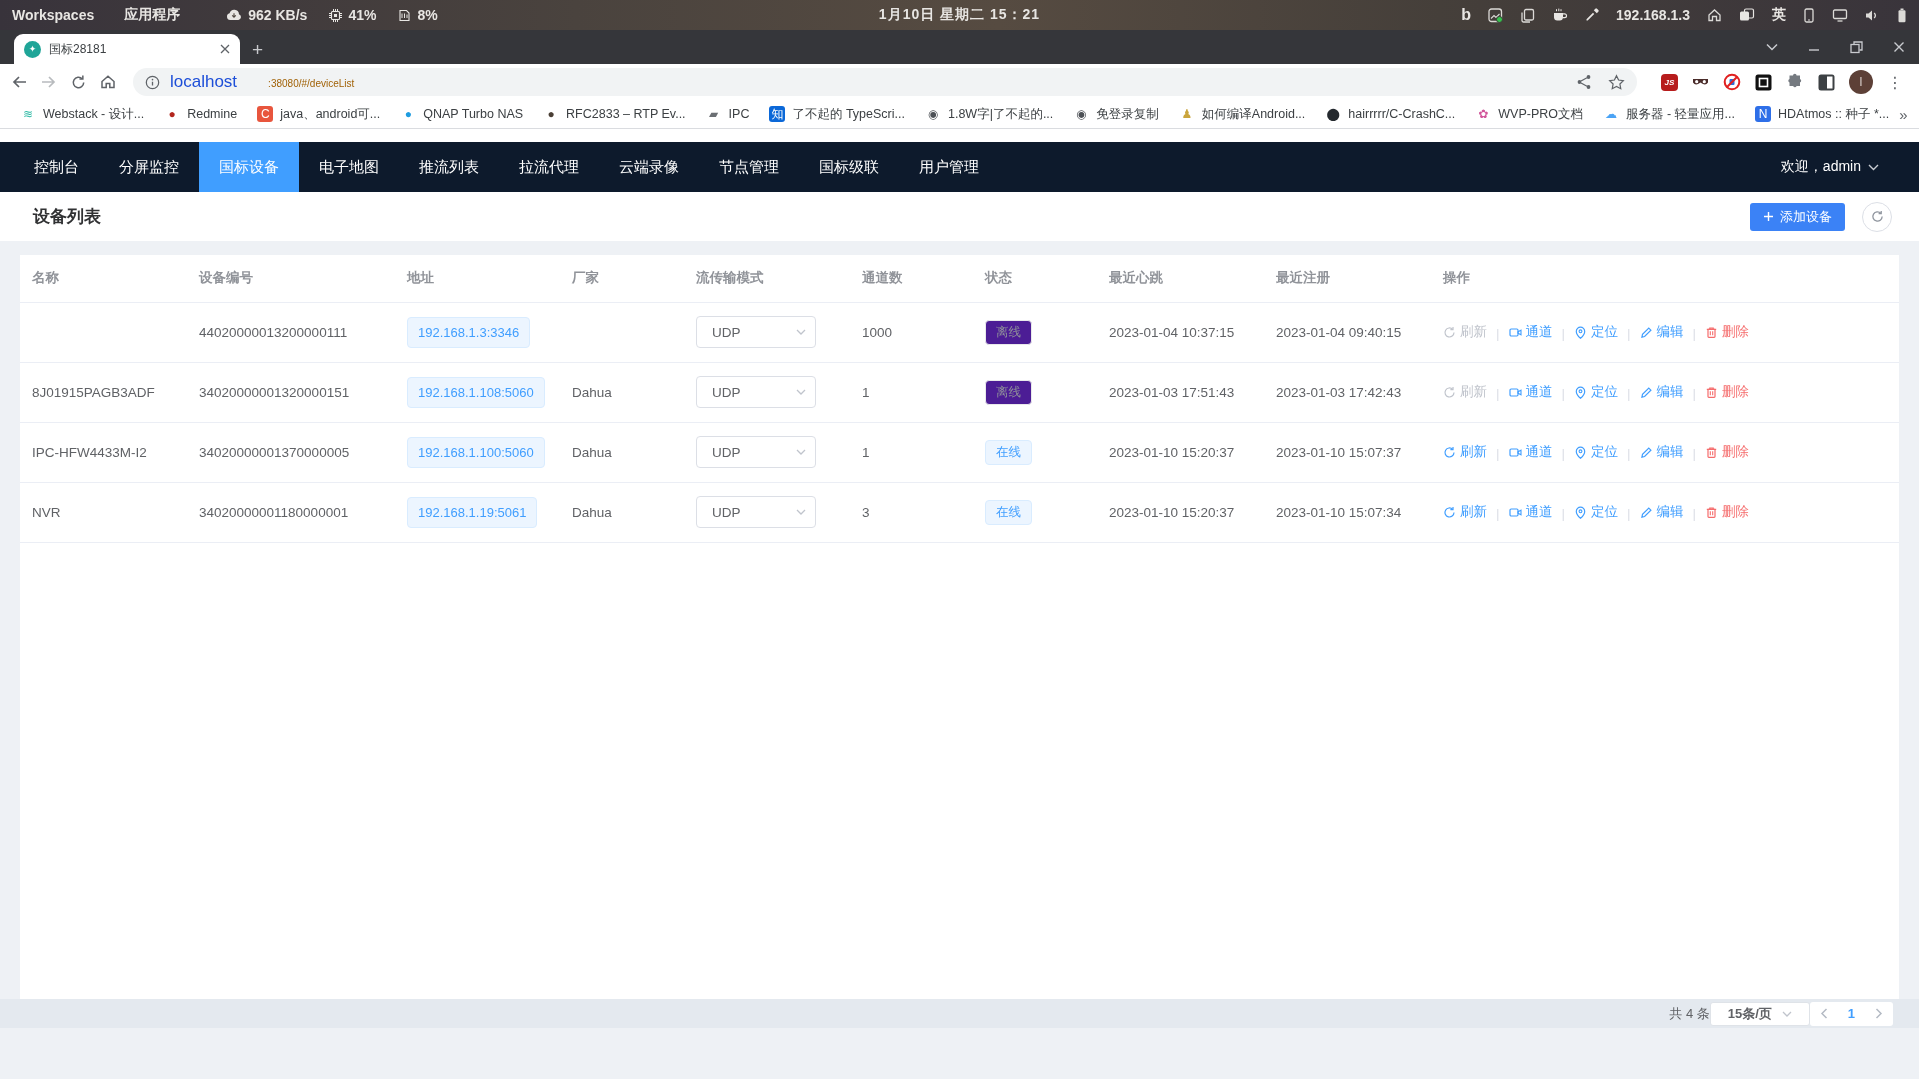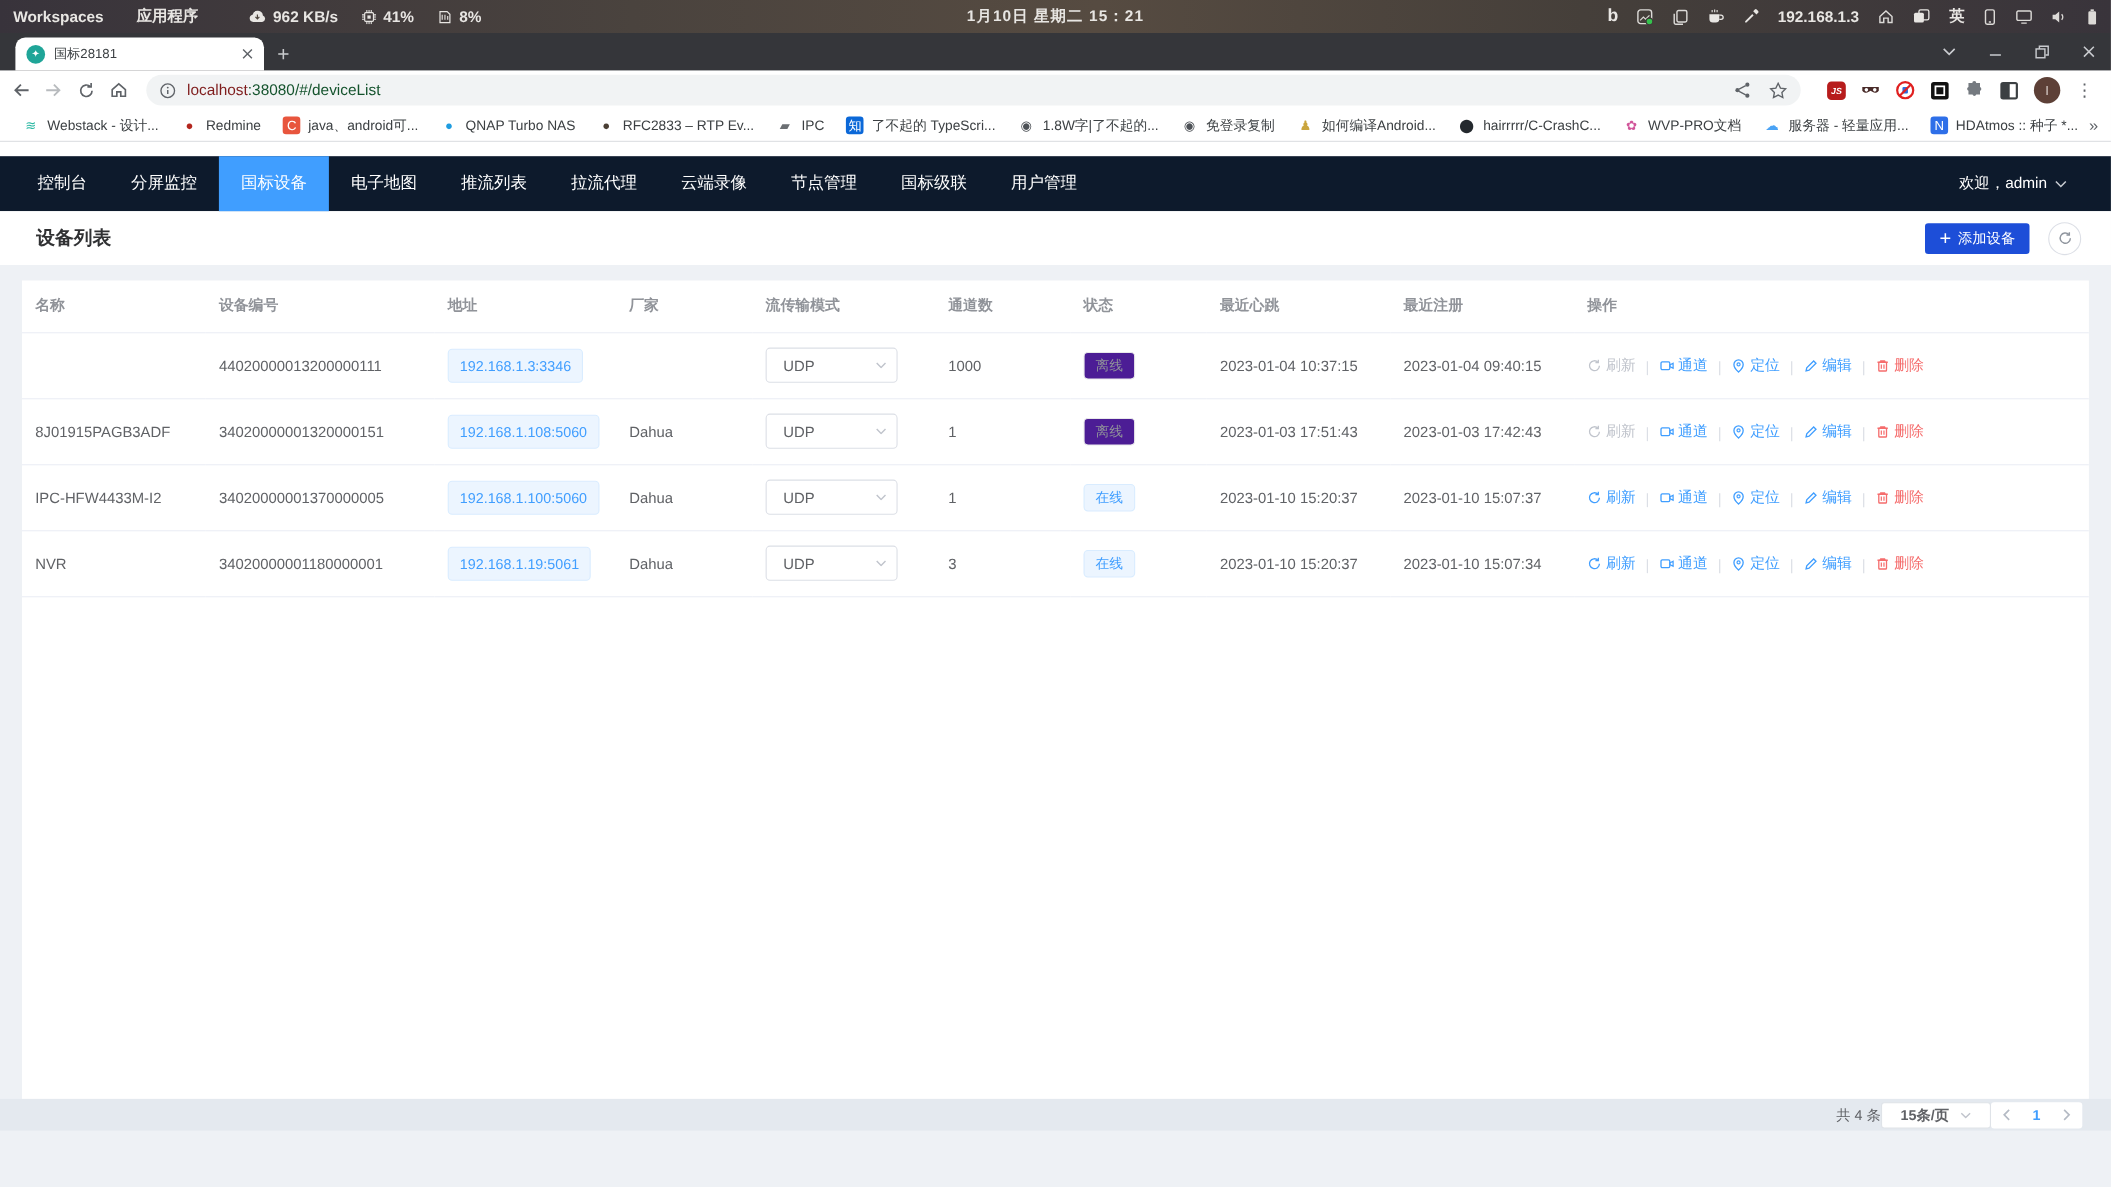"localhost" .url-host { color: #7f1d1d -> #1d4ed8; font-size: 14px -> 17px }
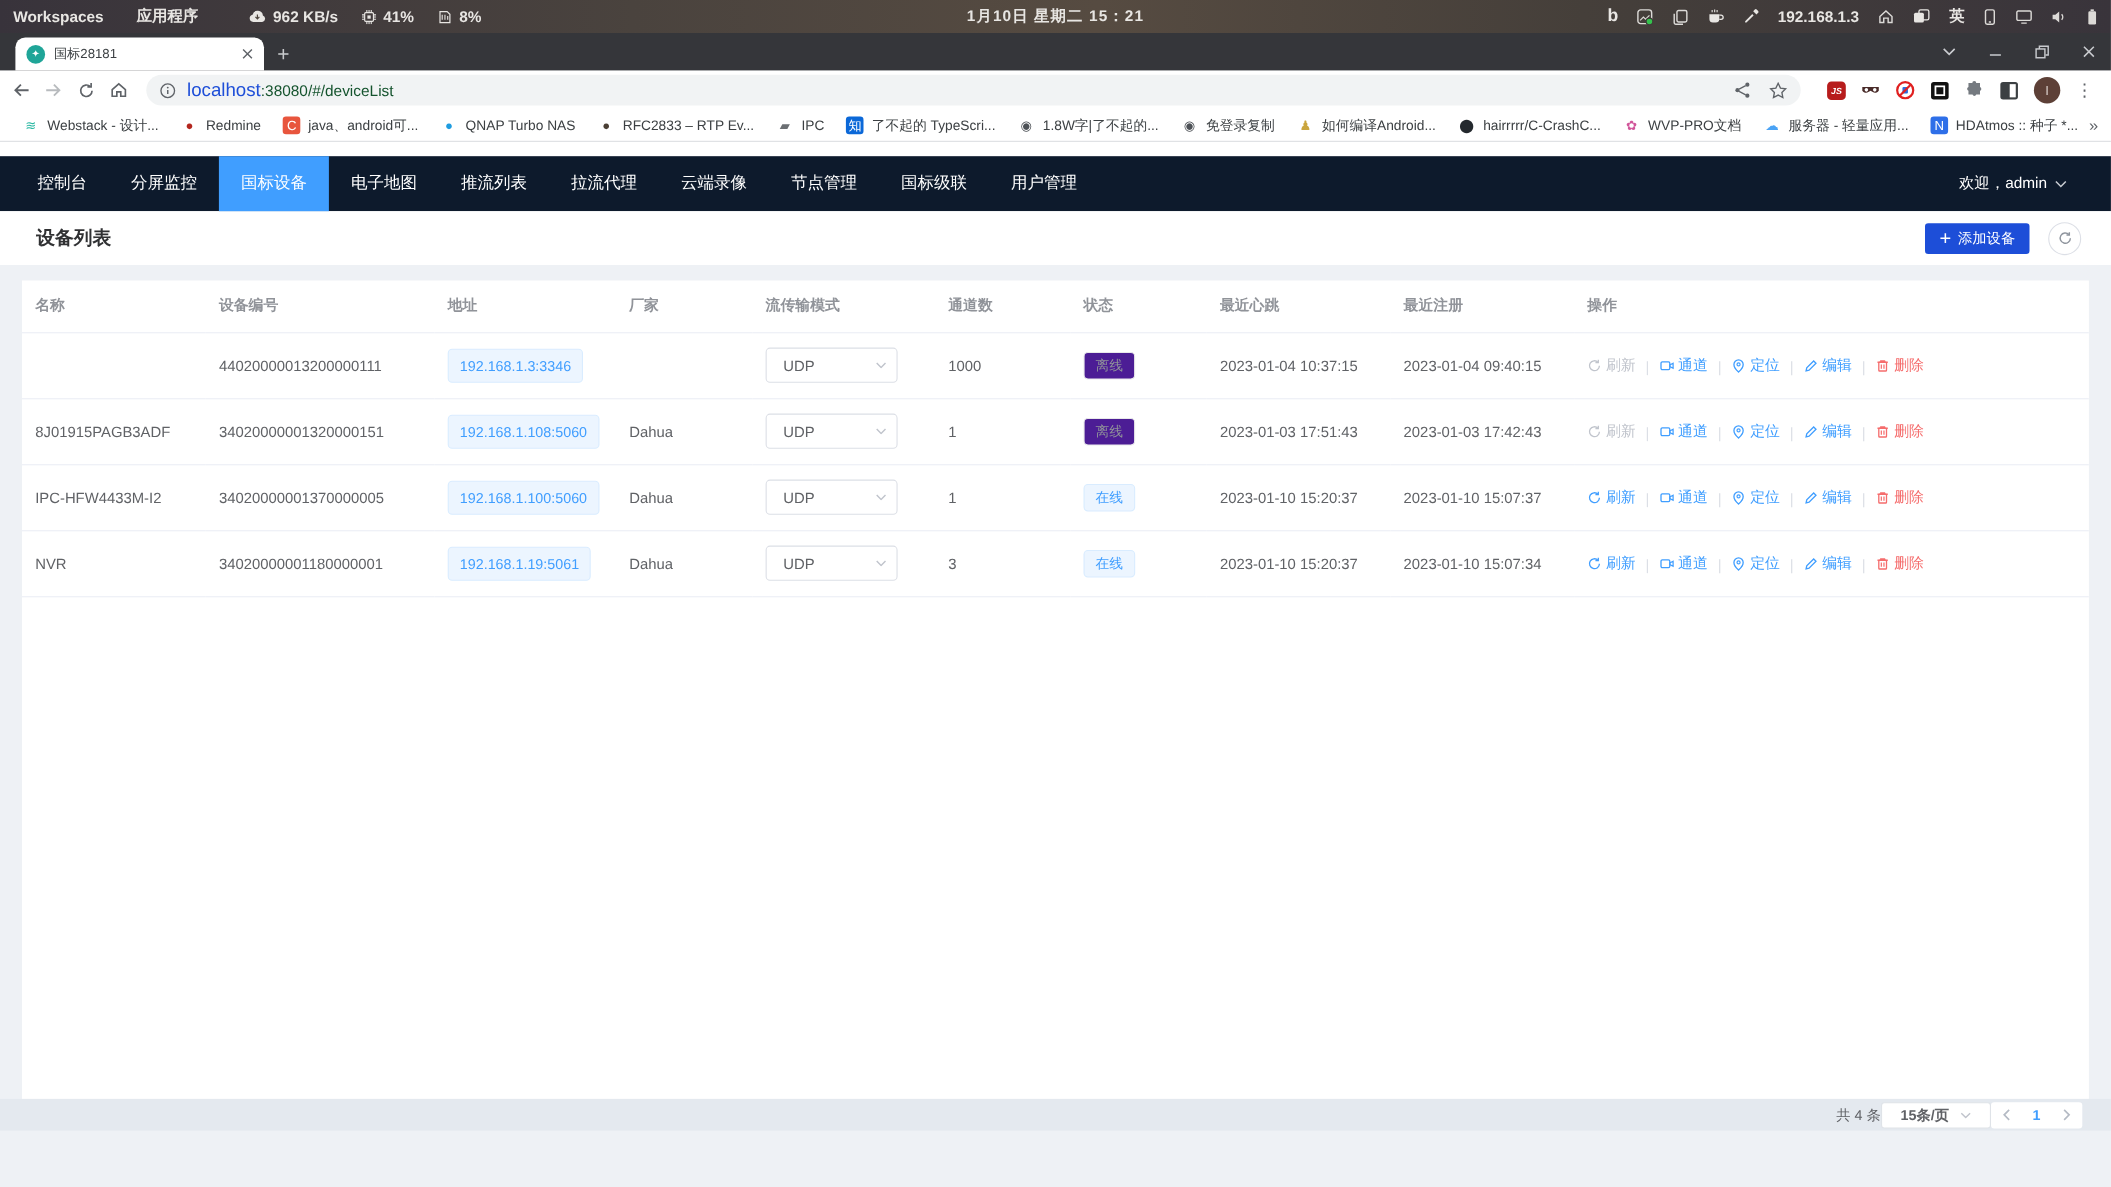":38080/#/deviceList" .url-rest { color: #14532d -> #a16207; font-size: 14px -> 10px; margin-left: none -> 31px }
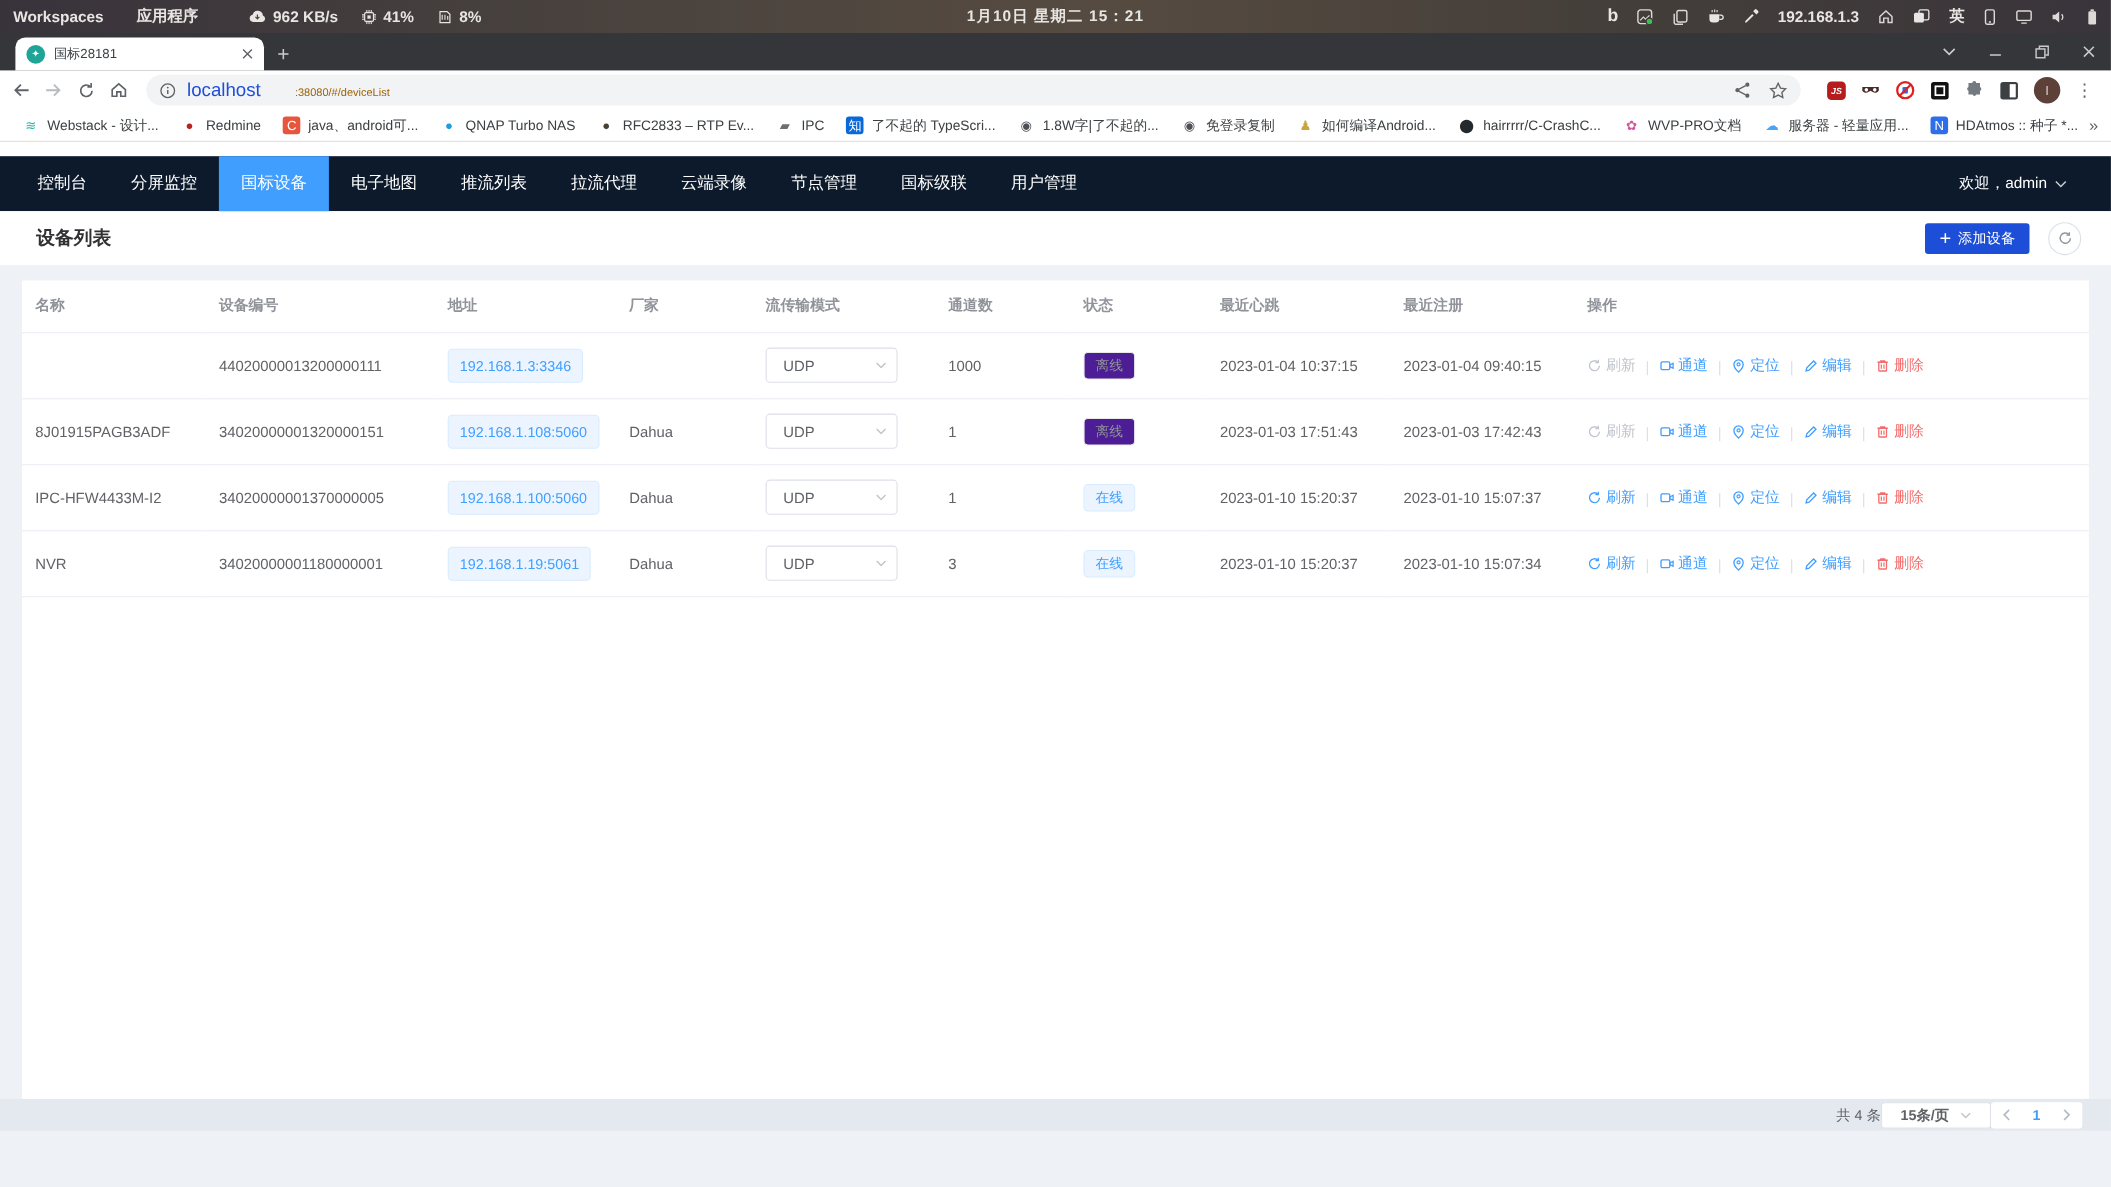"添加设备" .add-btn { background: #1d4ed8 -> #3b82f6 }
